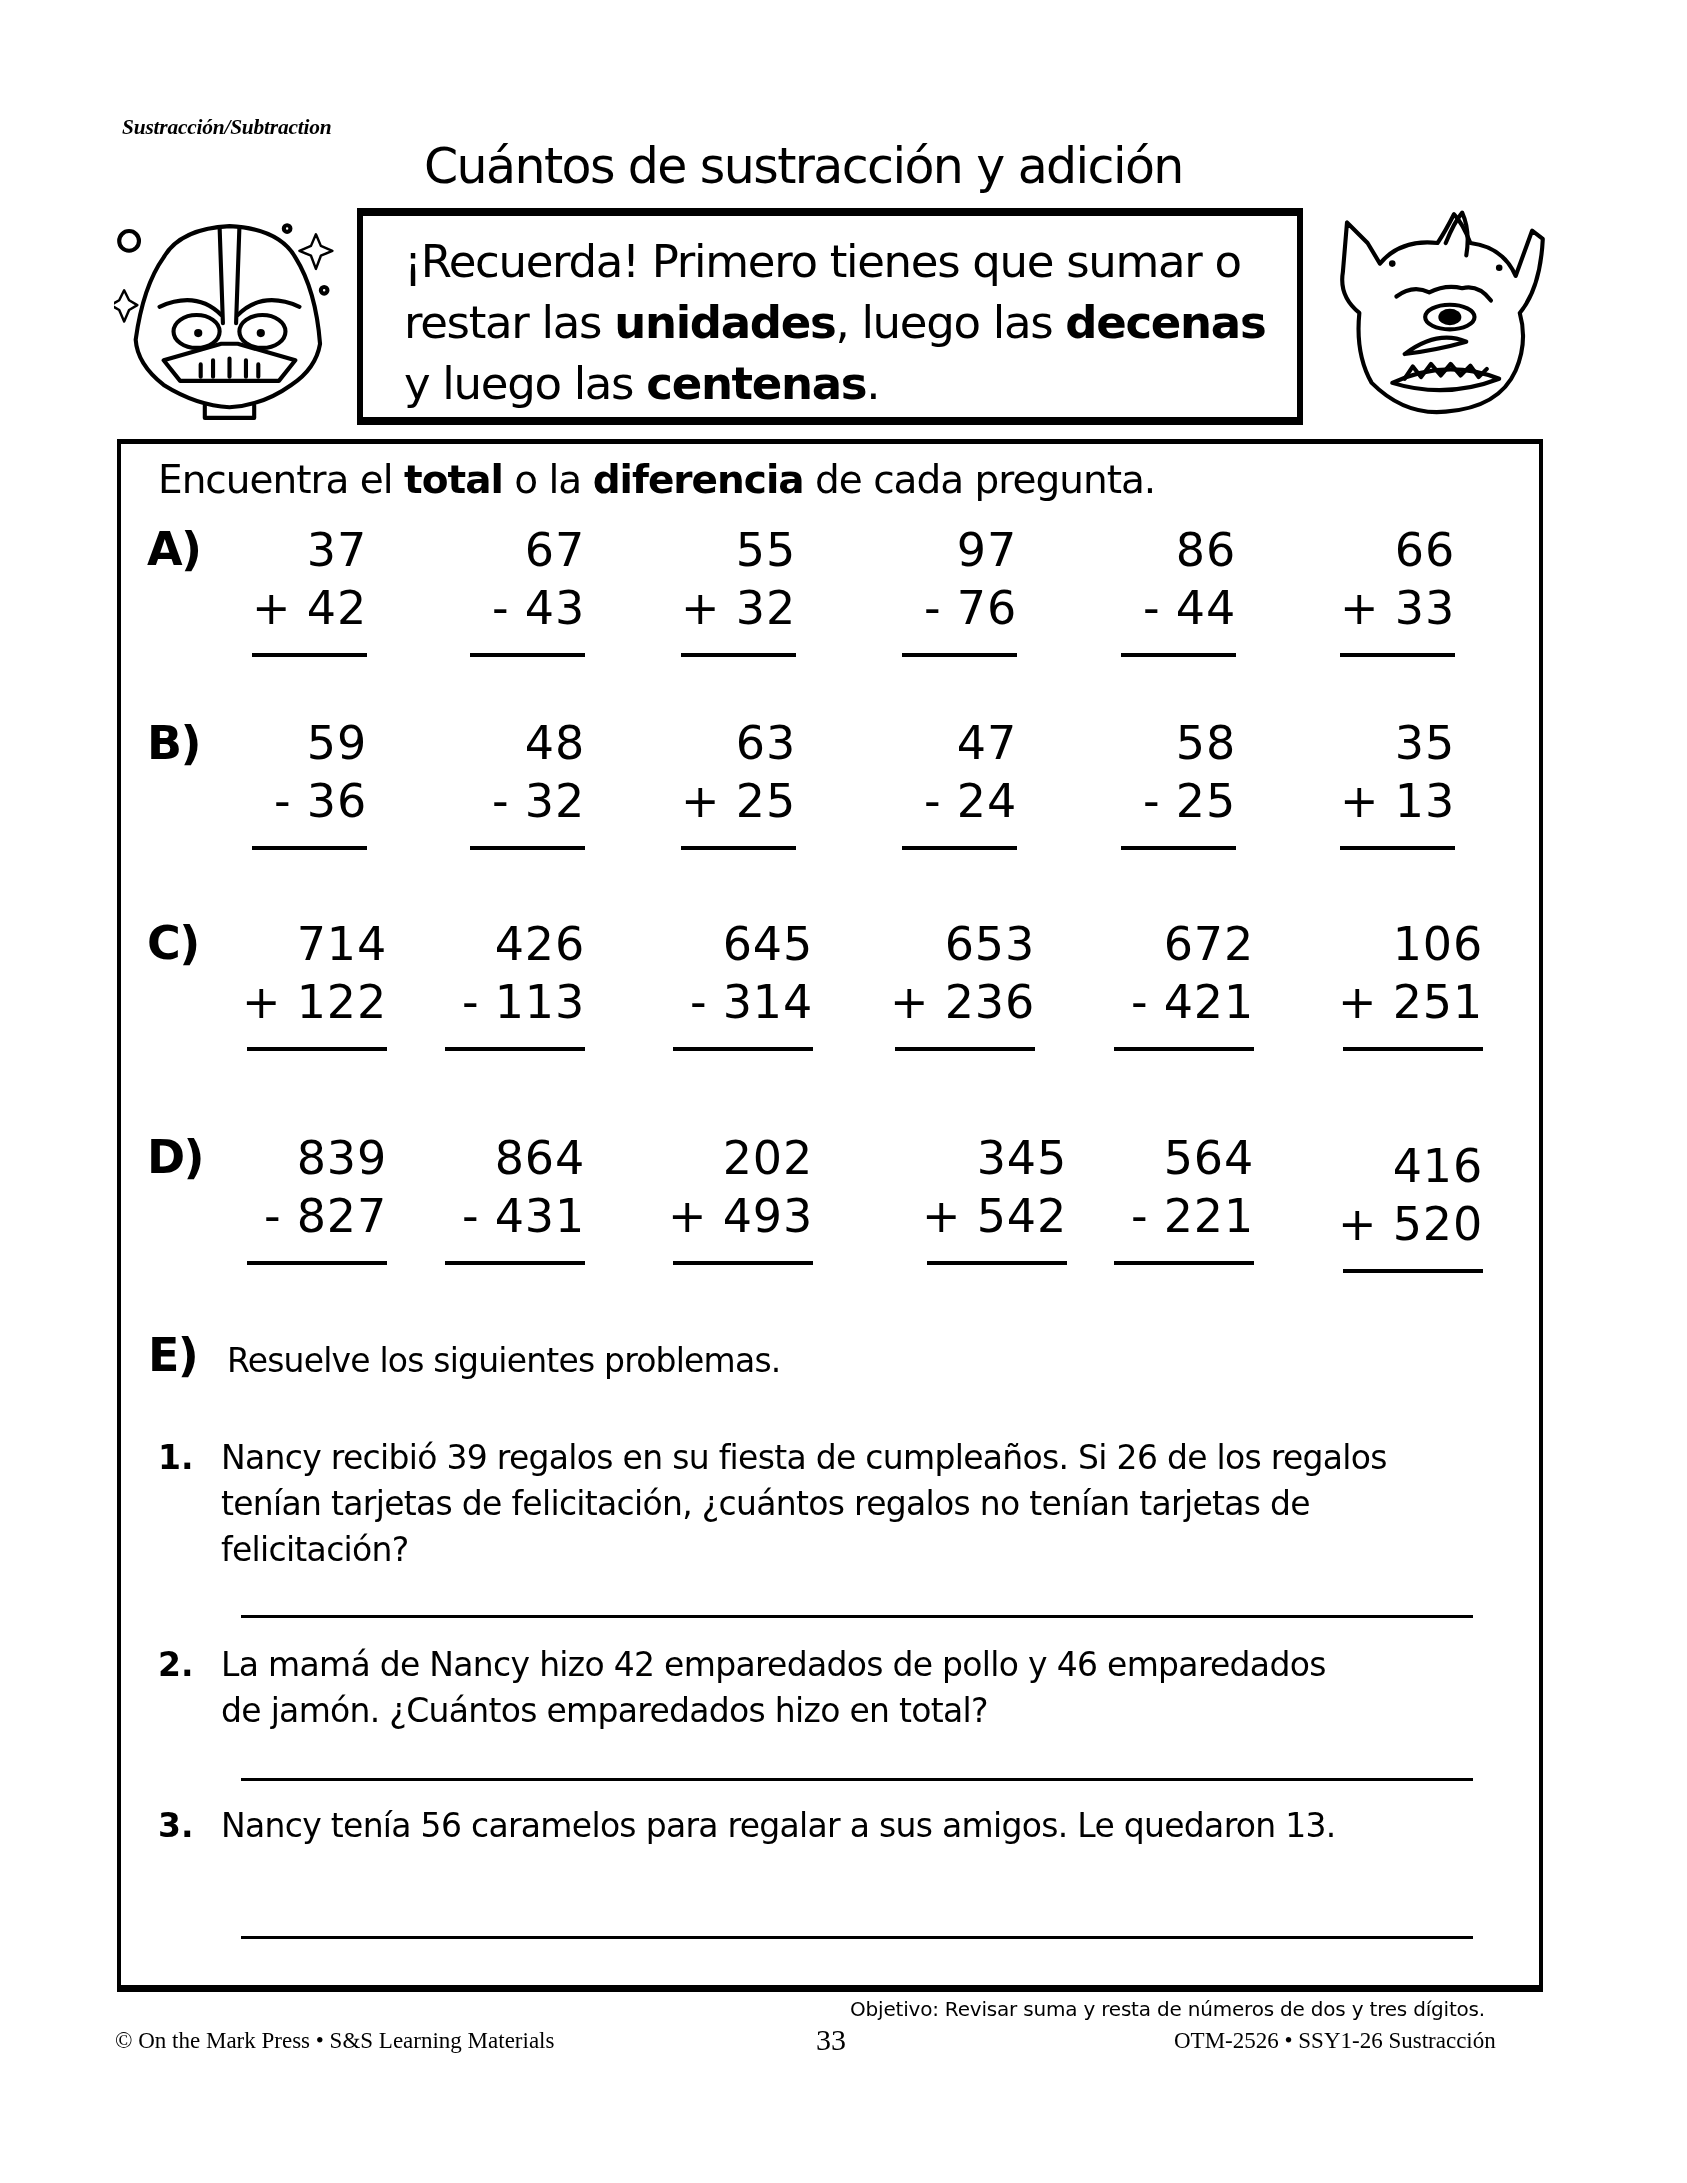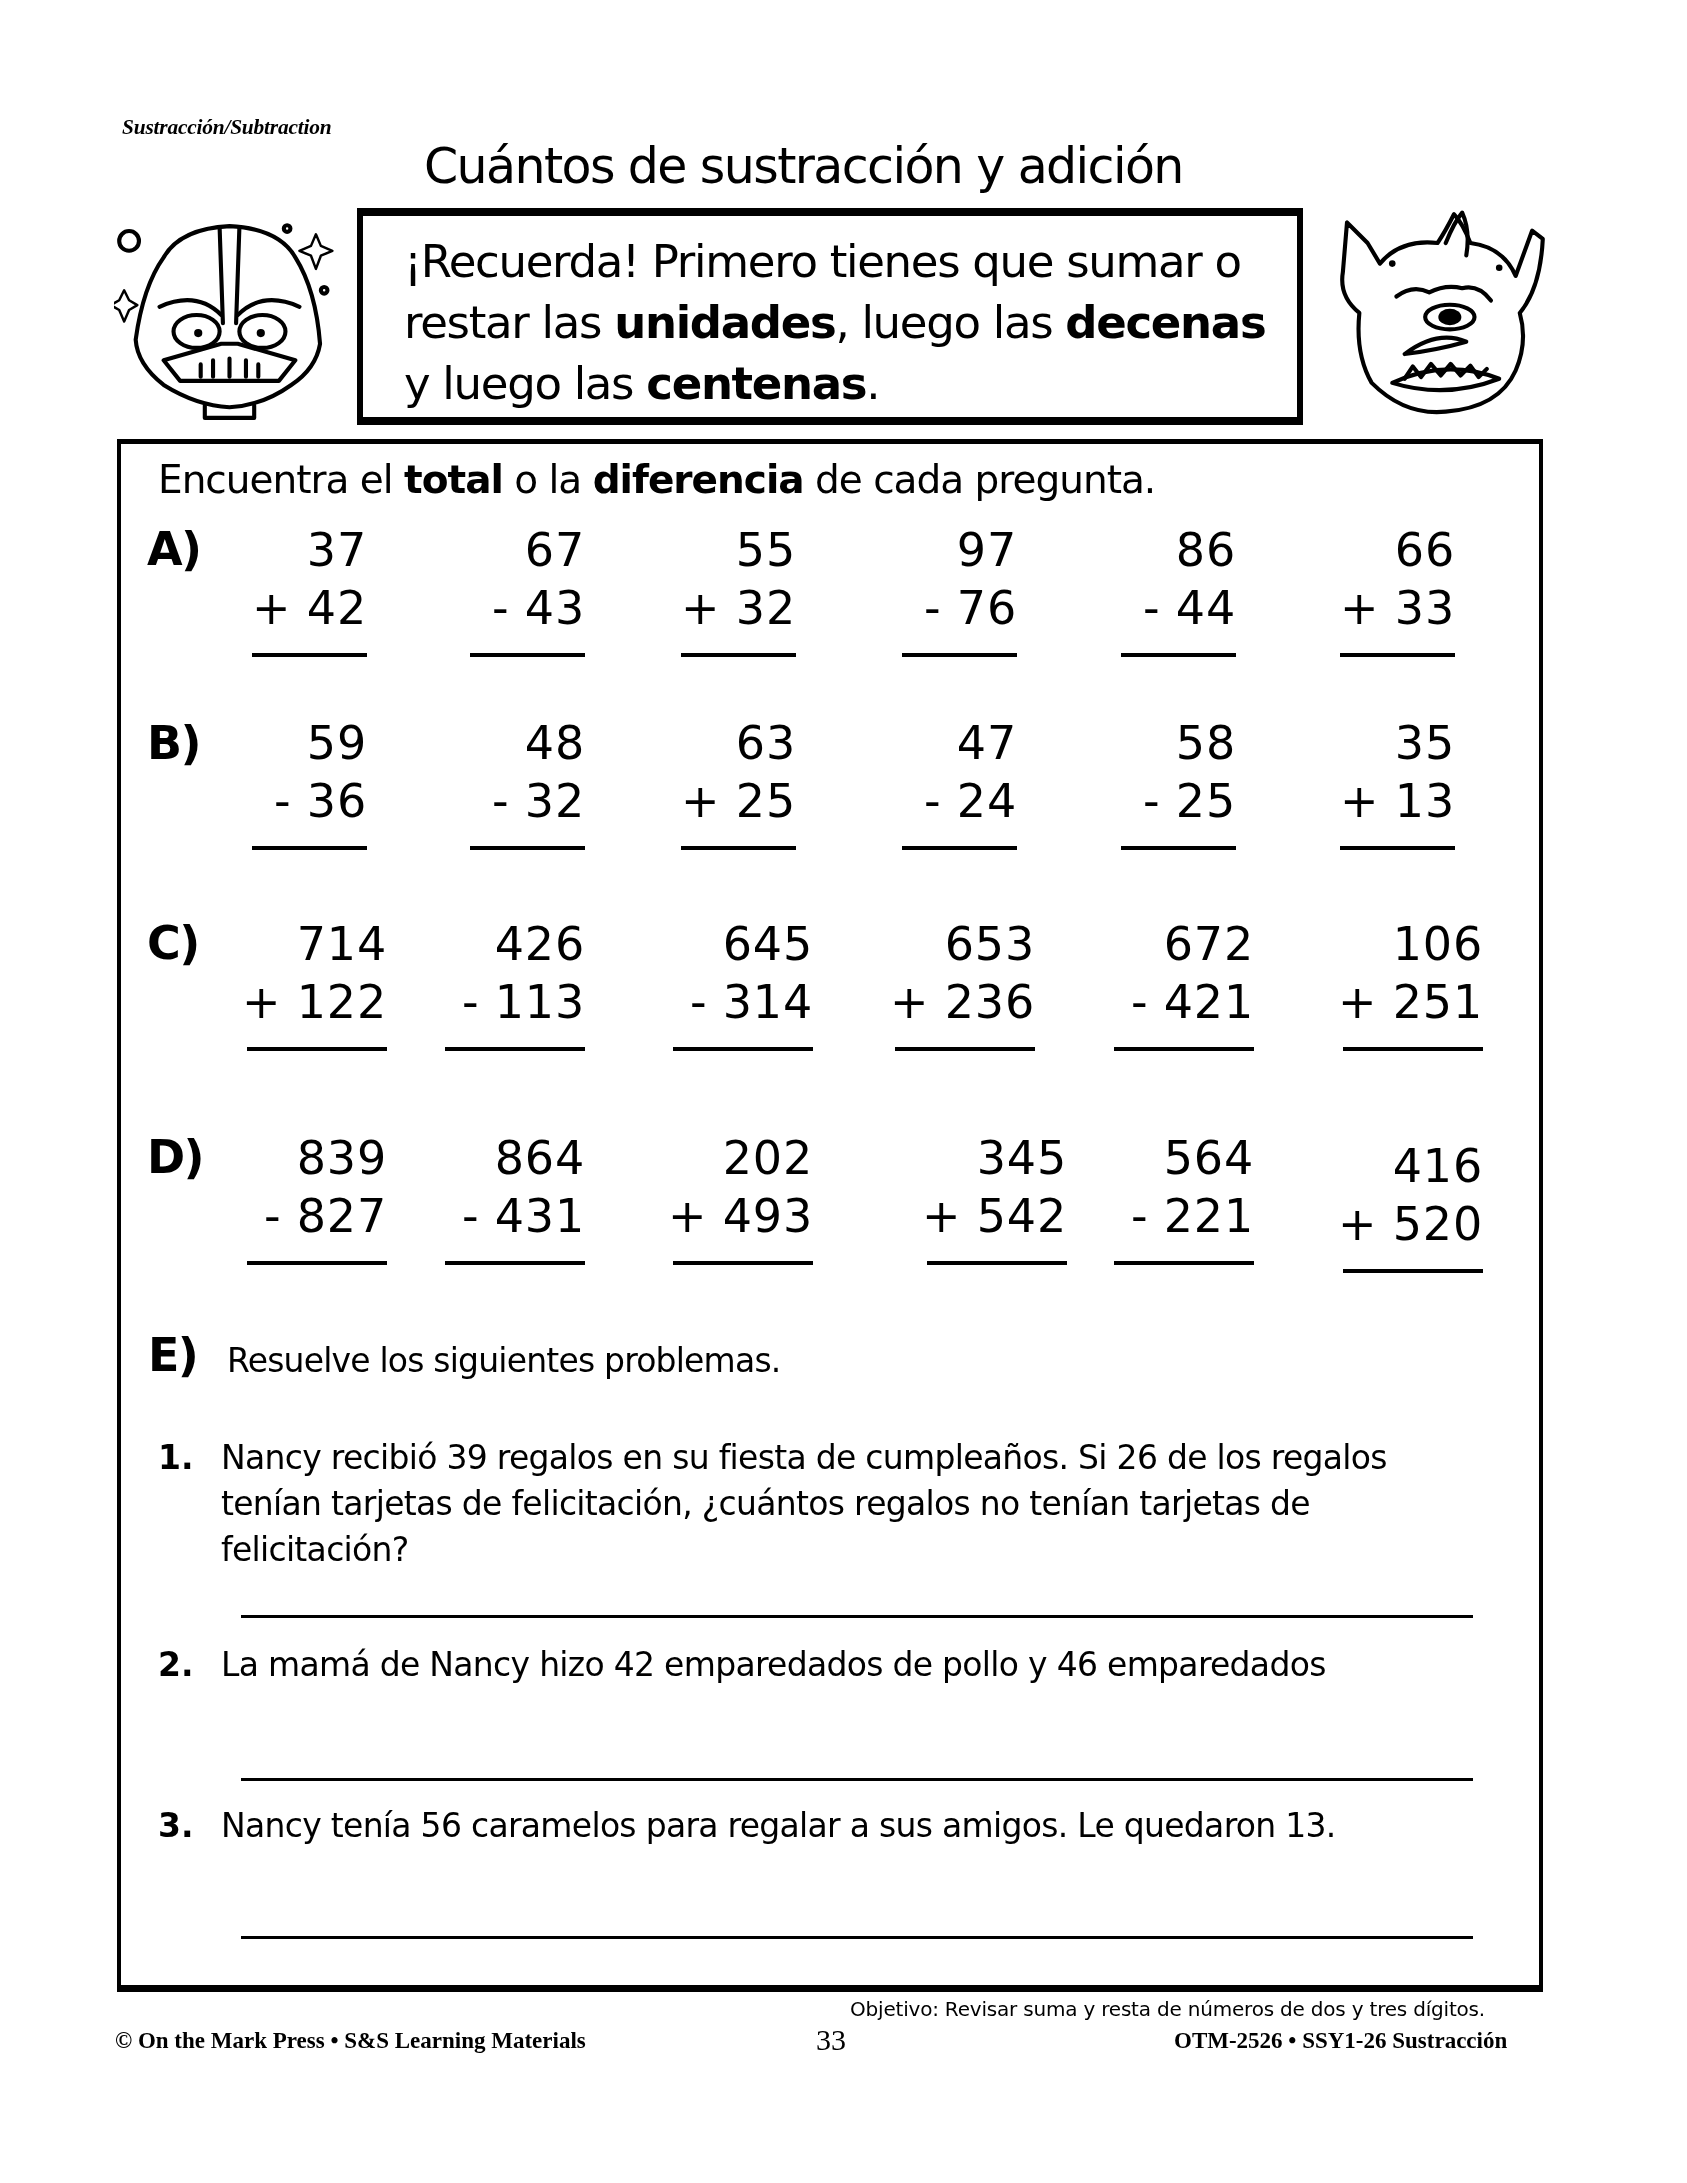"de jamón. ¿Cuántos emparedados hizo" div { html: none -> <div>de jamón. ¿Cuántos emparedados hizo en total?</div> }
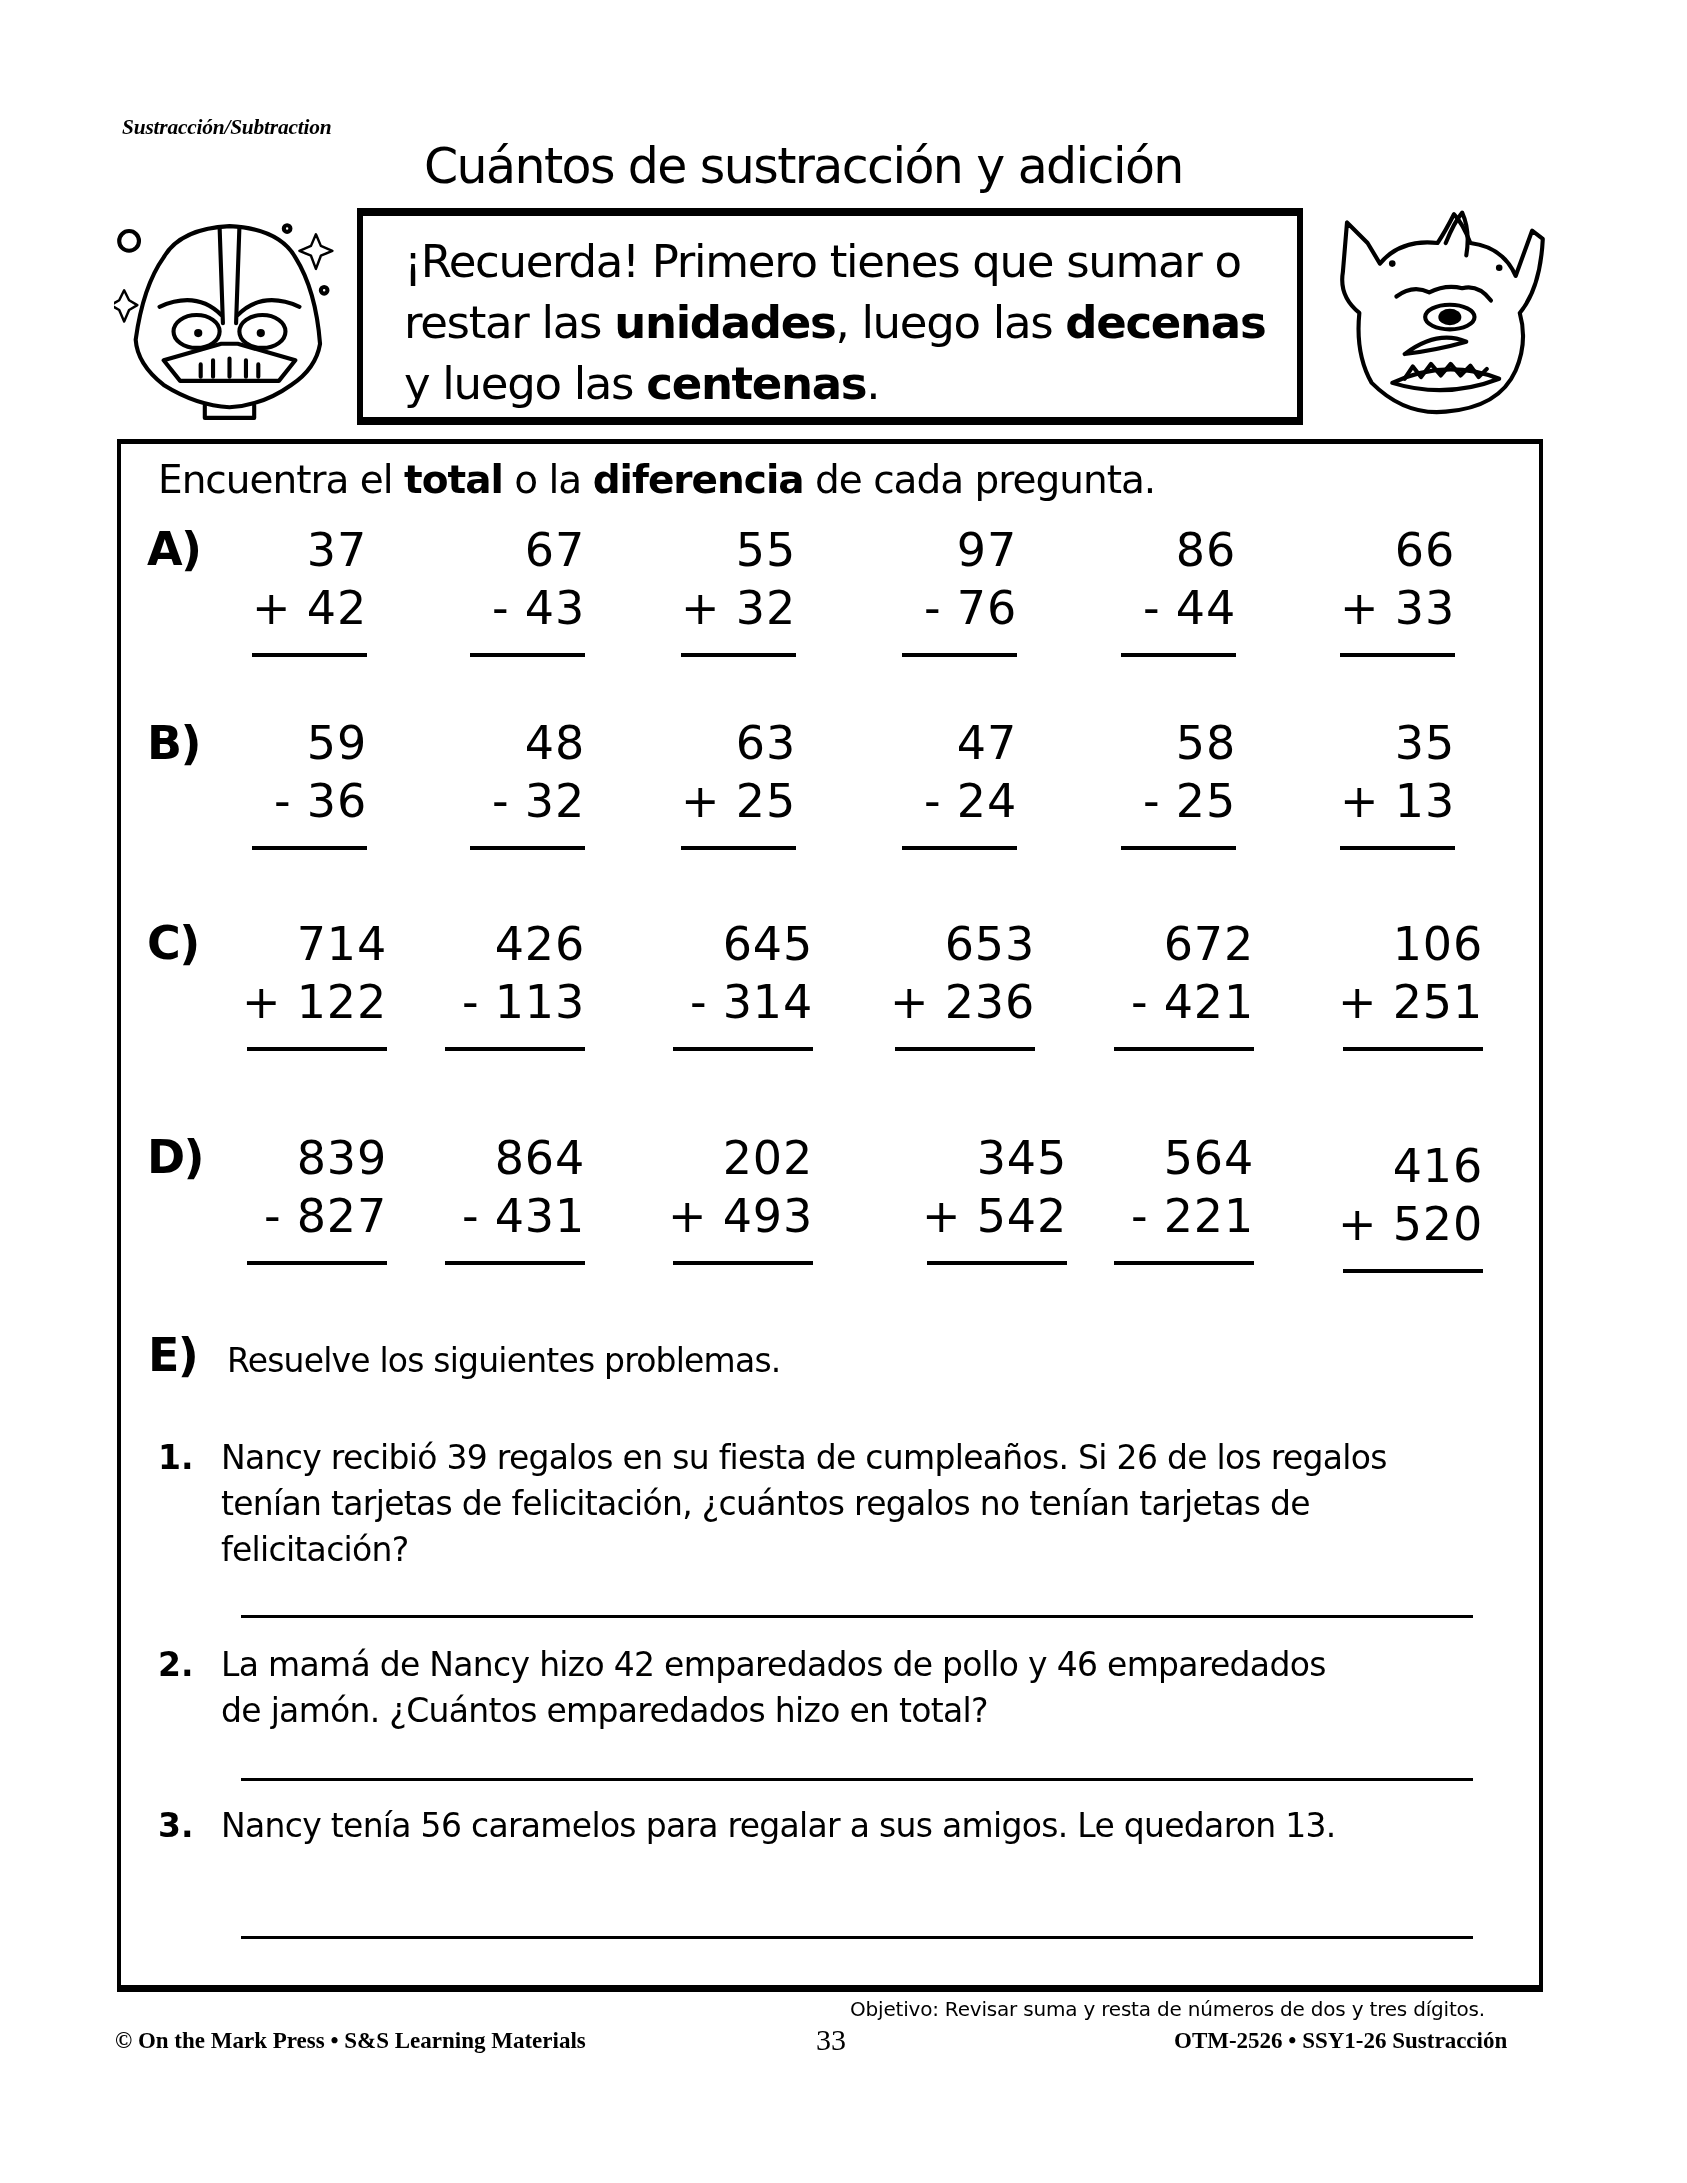"© On the Mark Press" .footer { font-weight: bold -> normal }
